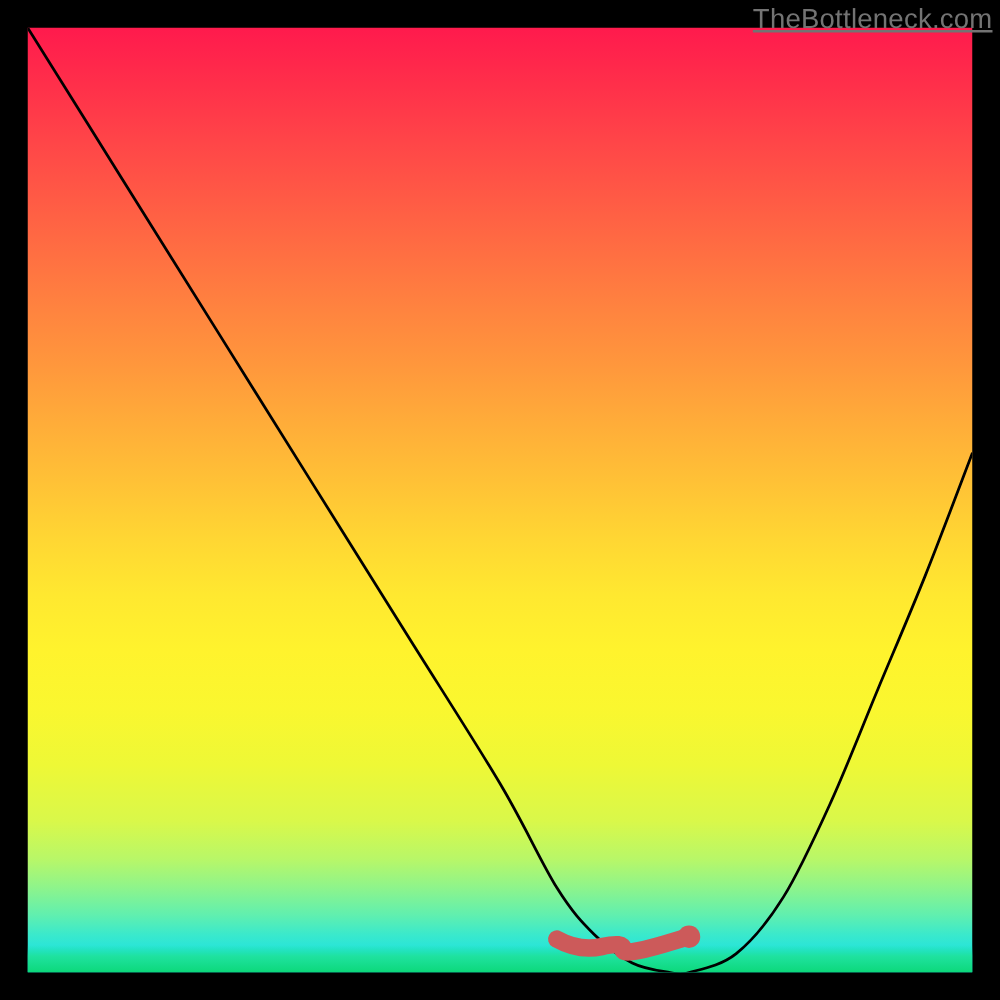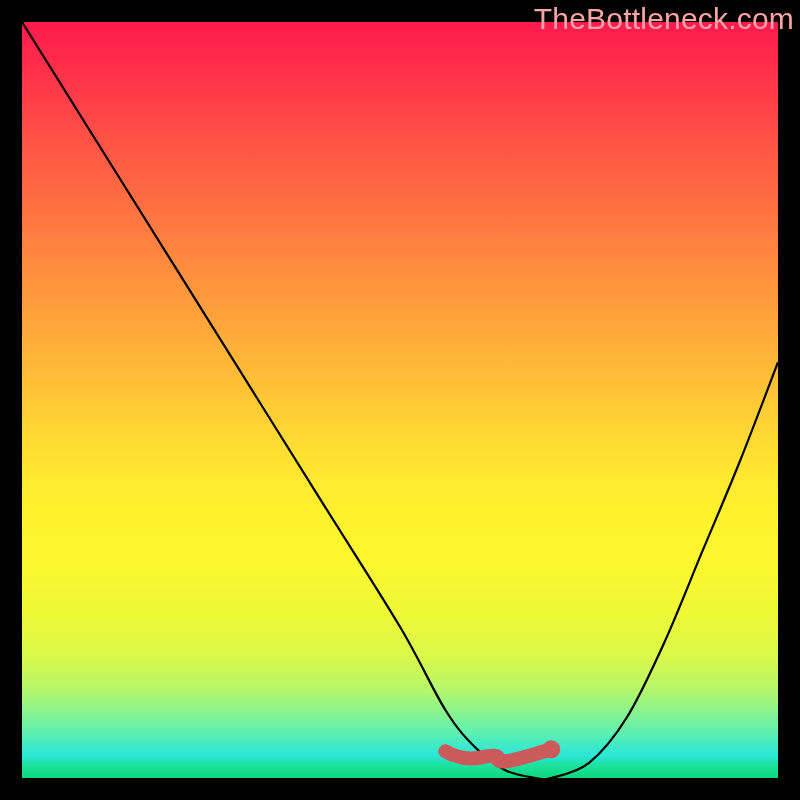"TheBottleneck.com" .watermark { color: #fca5a5 -> #737373; font-size: 30px -> 22px; text-decoration: none -> underline }
